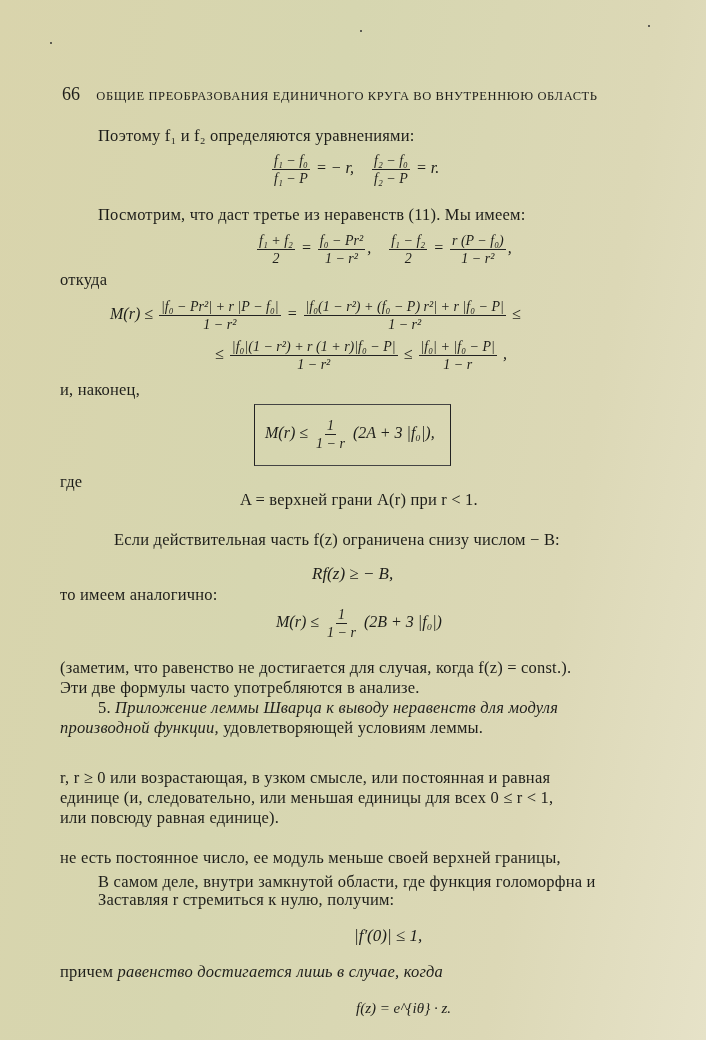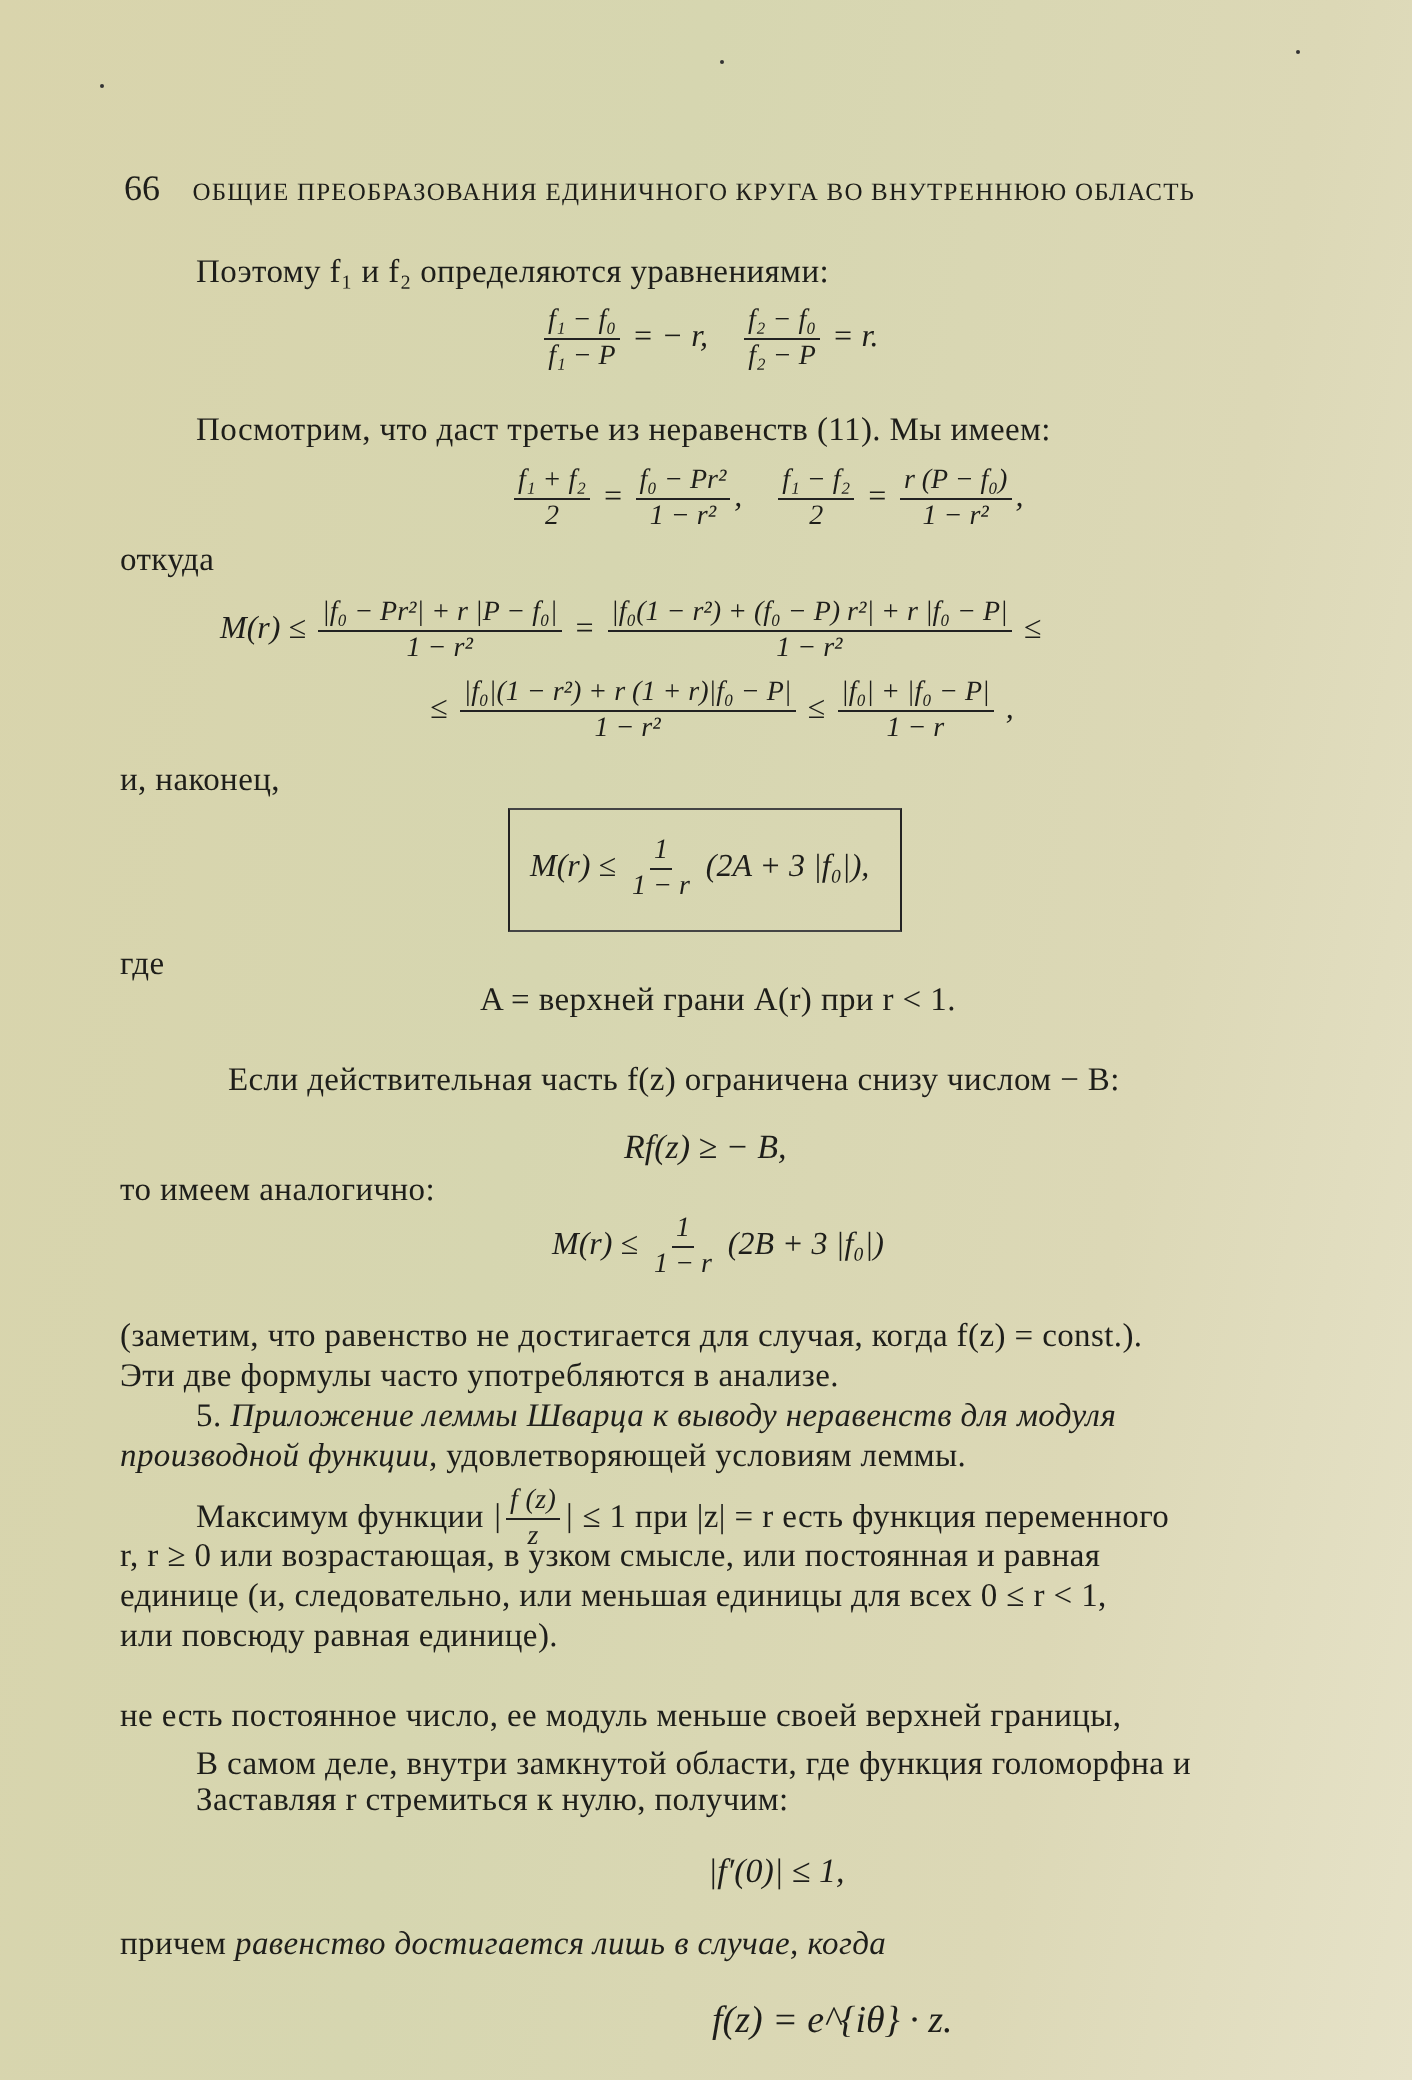"Максимум функции | |" div.abs { html: <div> <span>Максимум функции</span> <span>|<span> <span>f (z)</span> <span>z</span> </span>|</span> <span>≤ 1 при |z| = r есть функция переменного</span> </div> -> none }
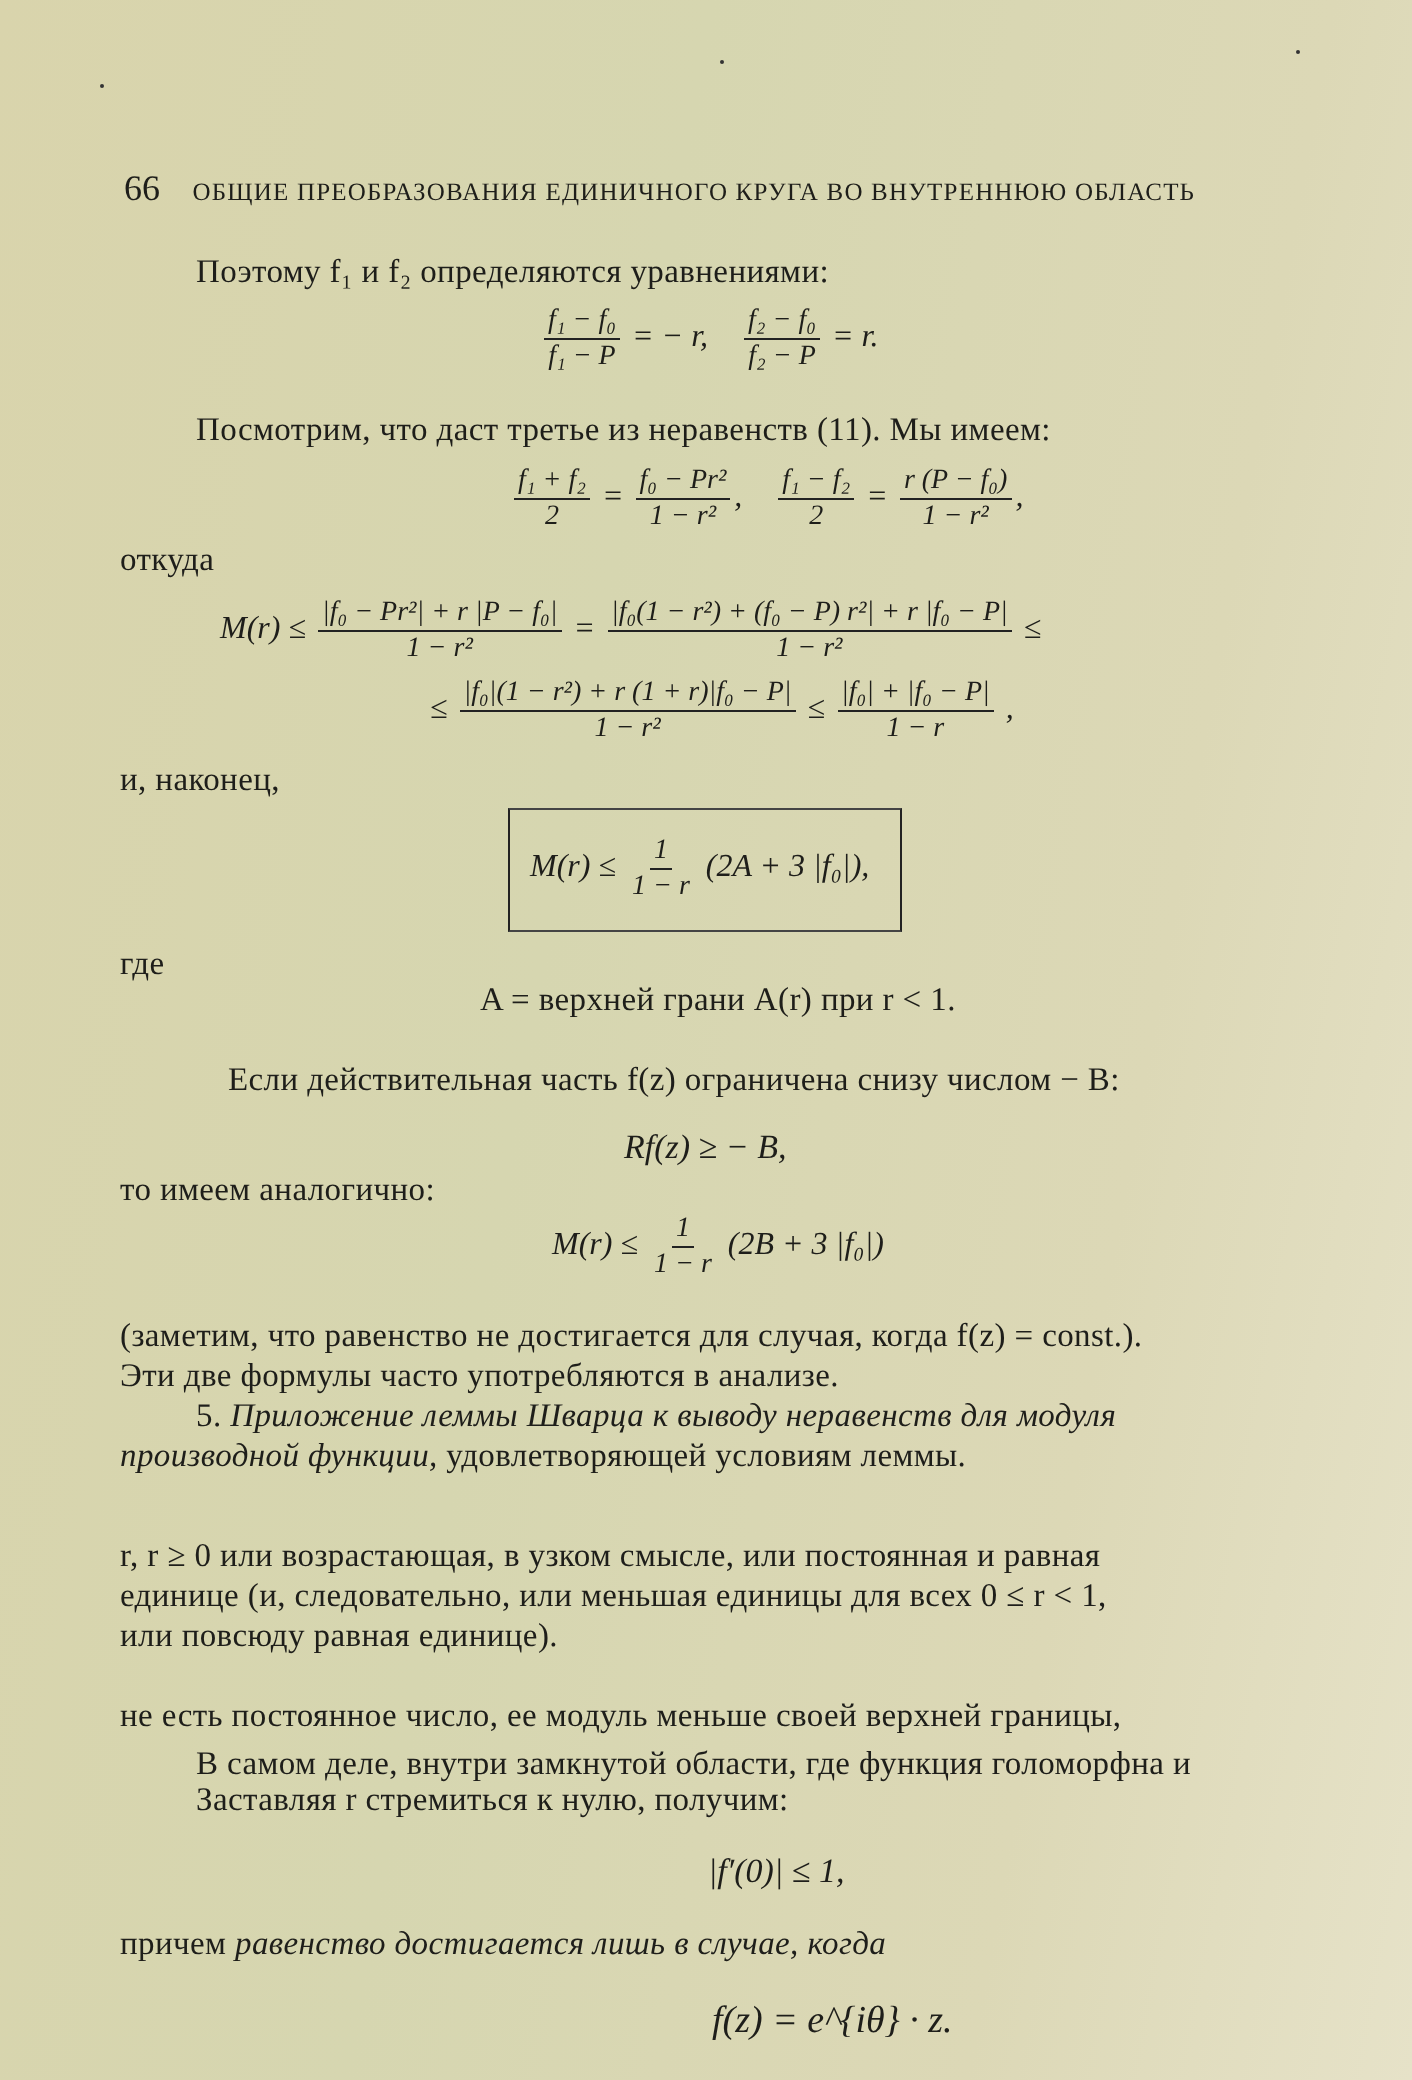"f(z) = e^{iθ} · z." div.abs { font-size: 19px -> 15px }
